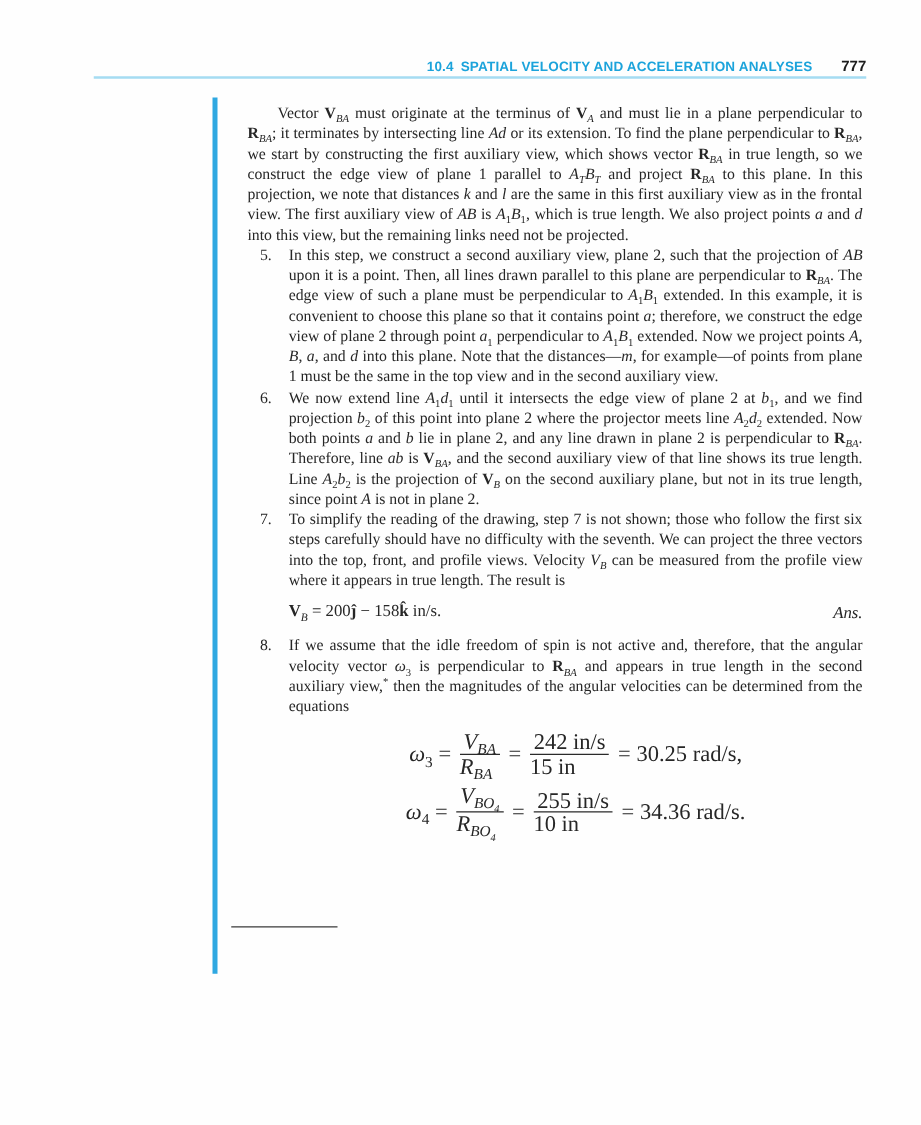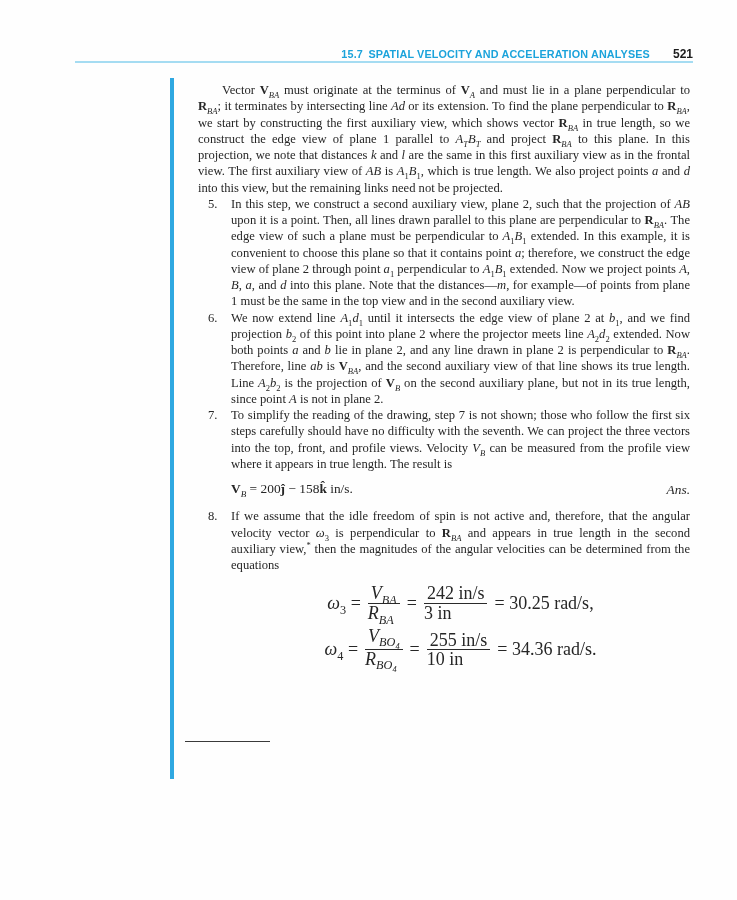"15.7 SPATIAL VELOCITY AND ACCELERATION" span.running-head { text: 15.7 -> 10.4 }
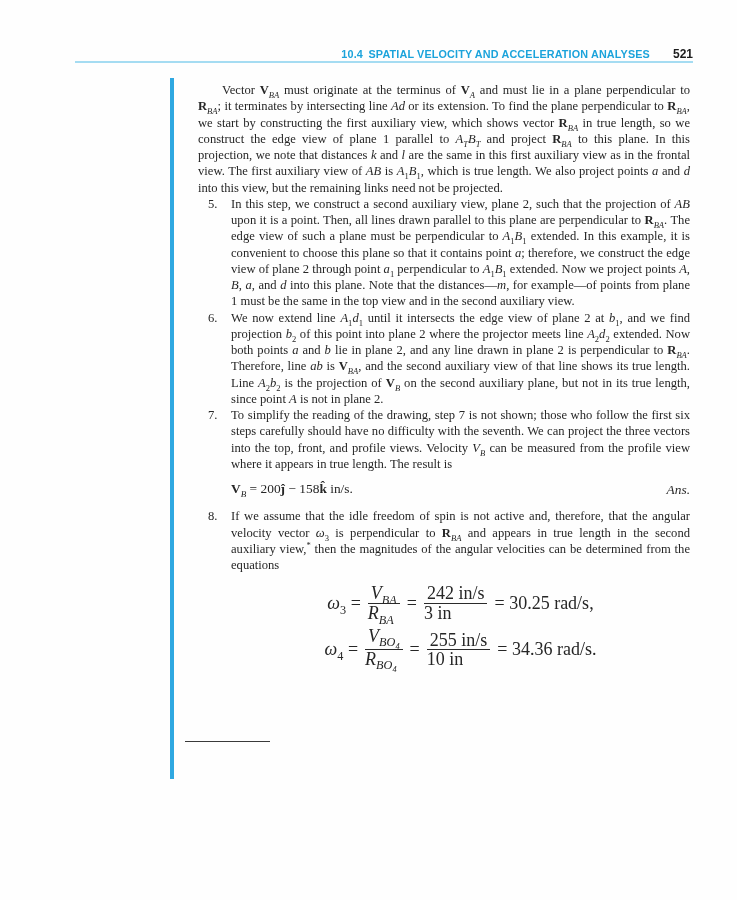"521" span.page-number { text: 521 -> 777 }
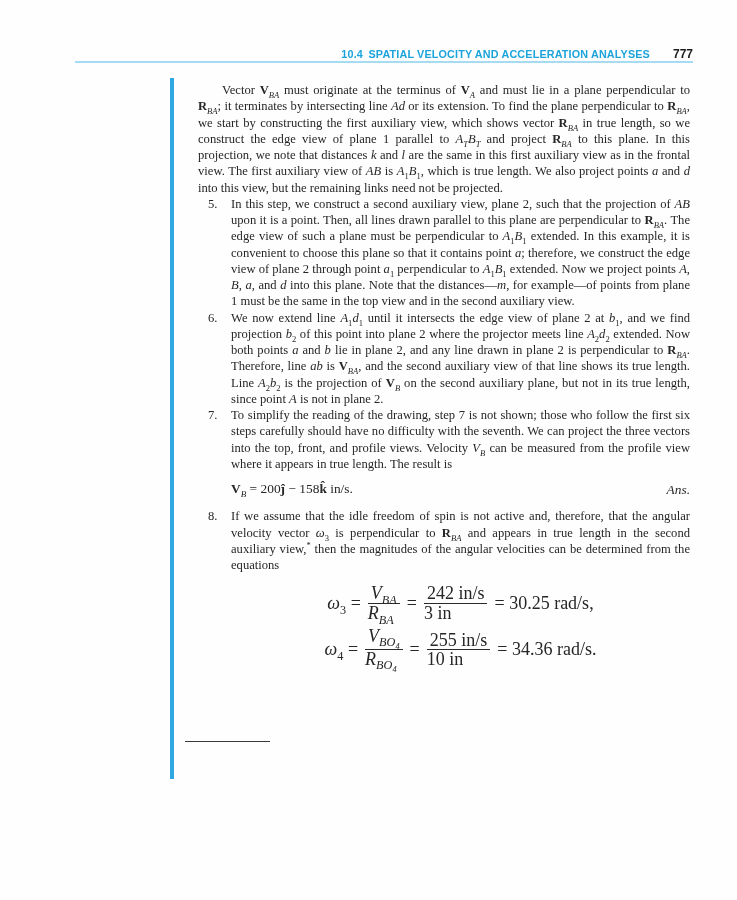"3 in" span.fden { text: 3 -> 15 }
